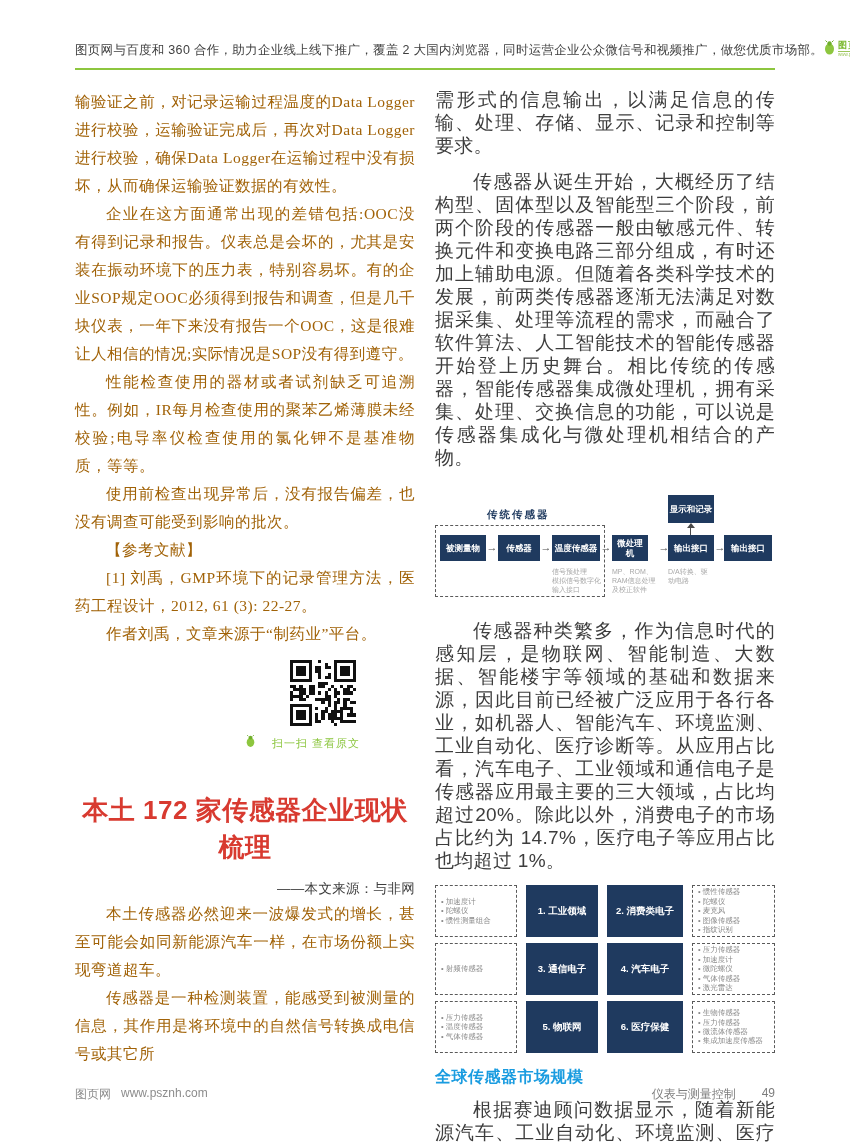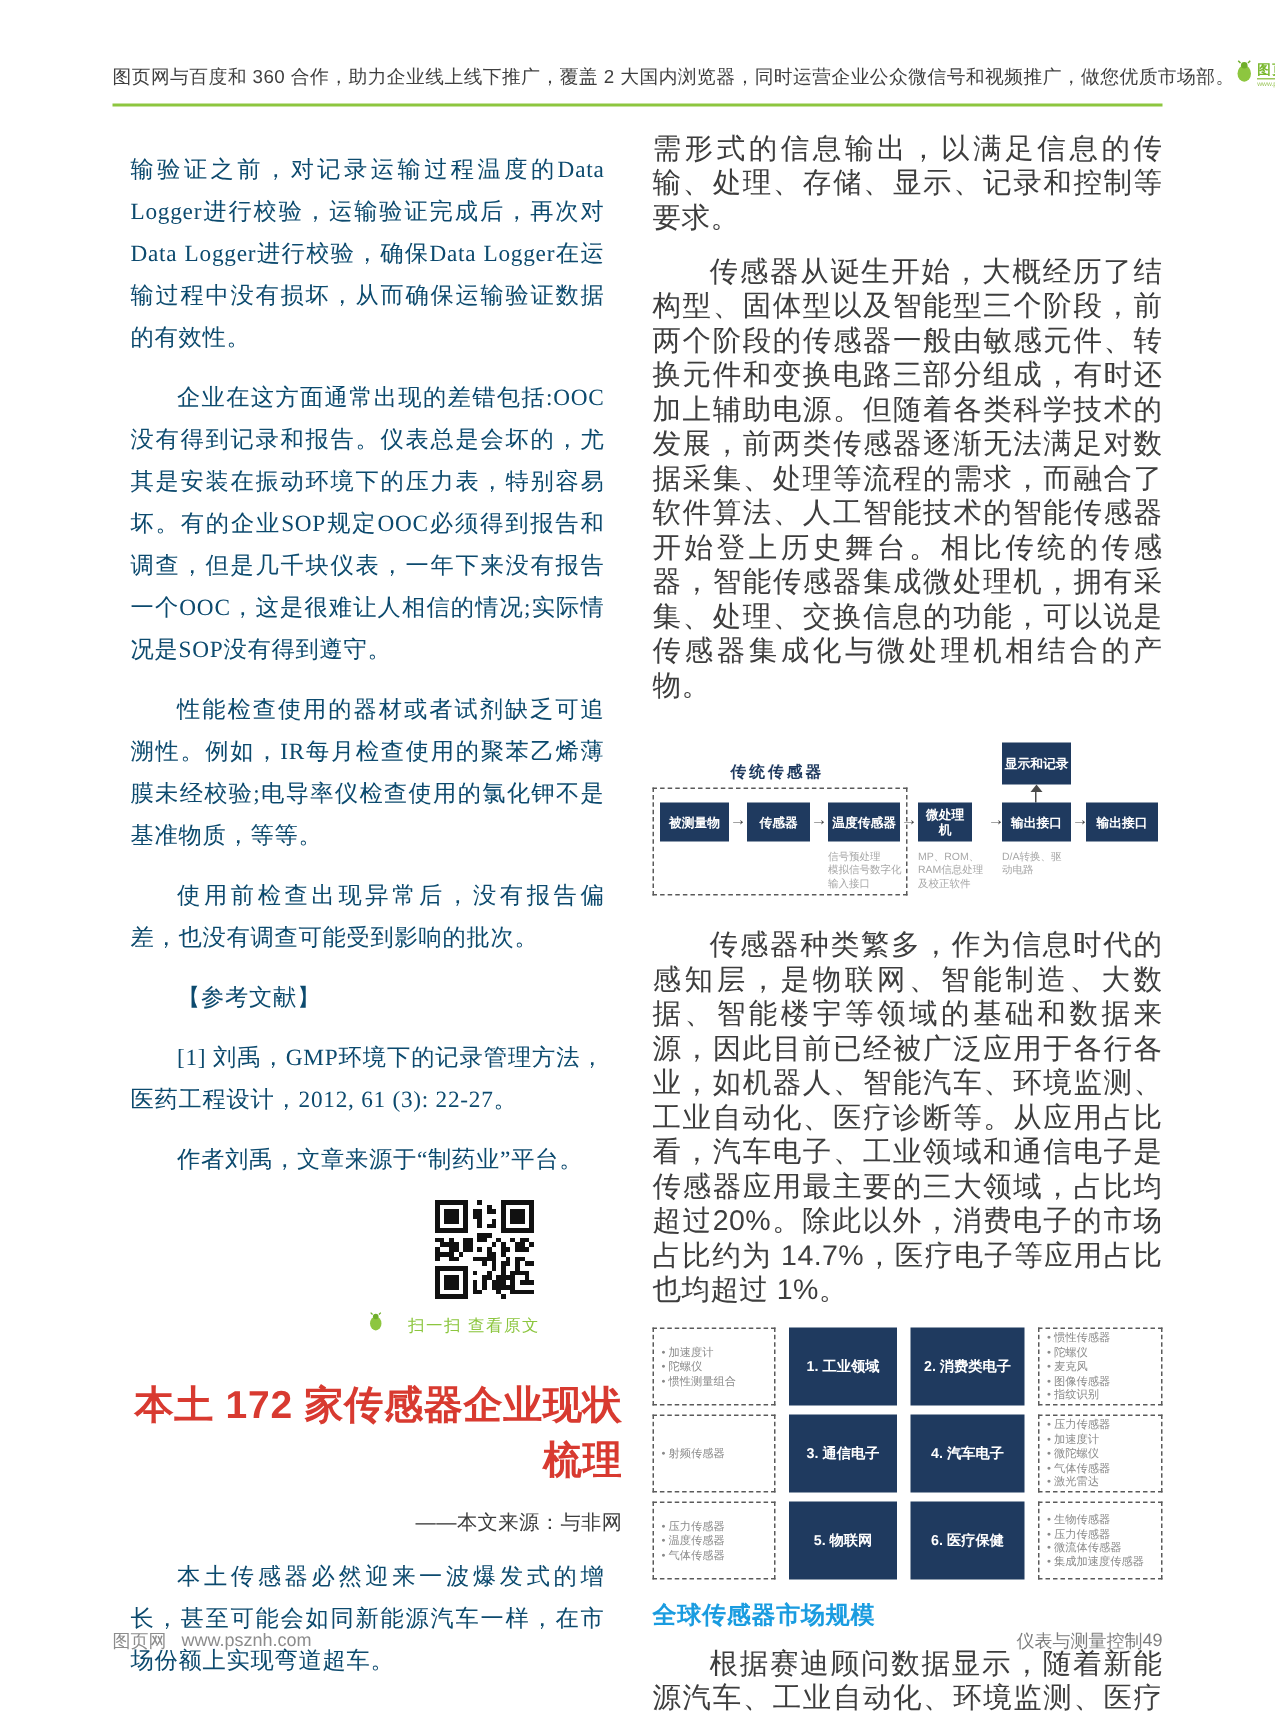"输验证之前，对记录运输过程温度的Data" .serif p { color: #0c4a6e -> #a16207; margin: 12px -> 0 }
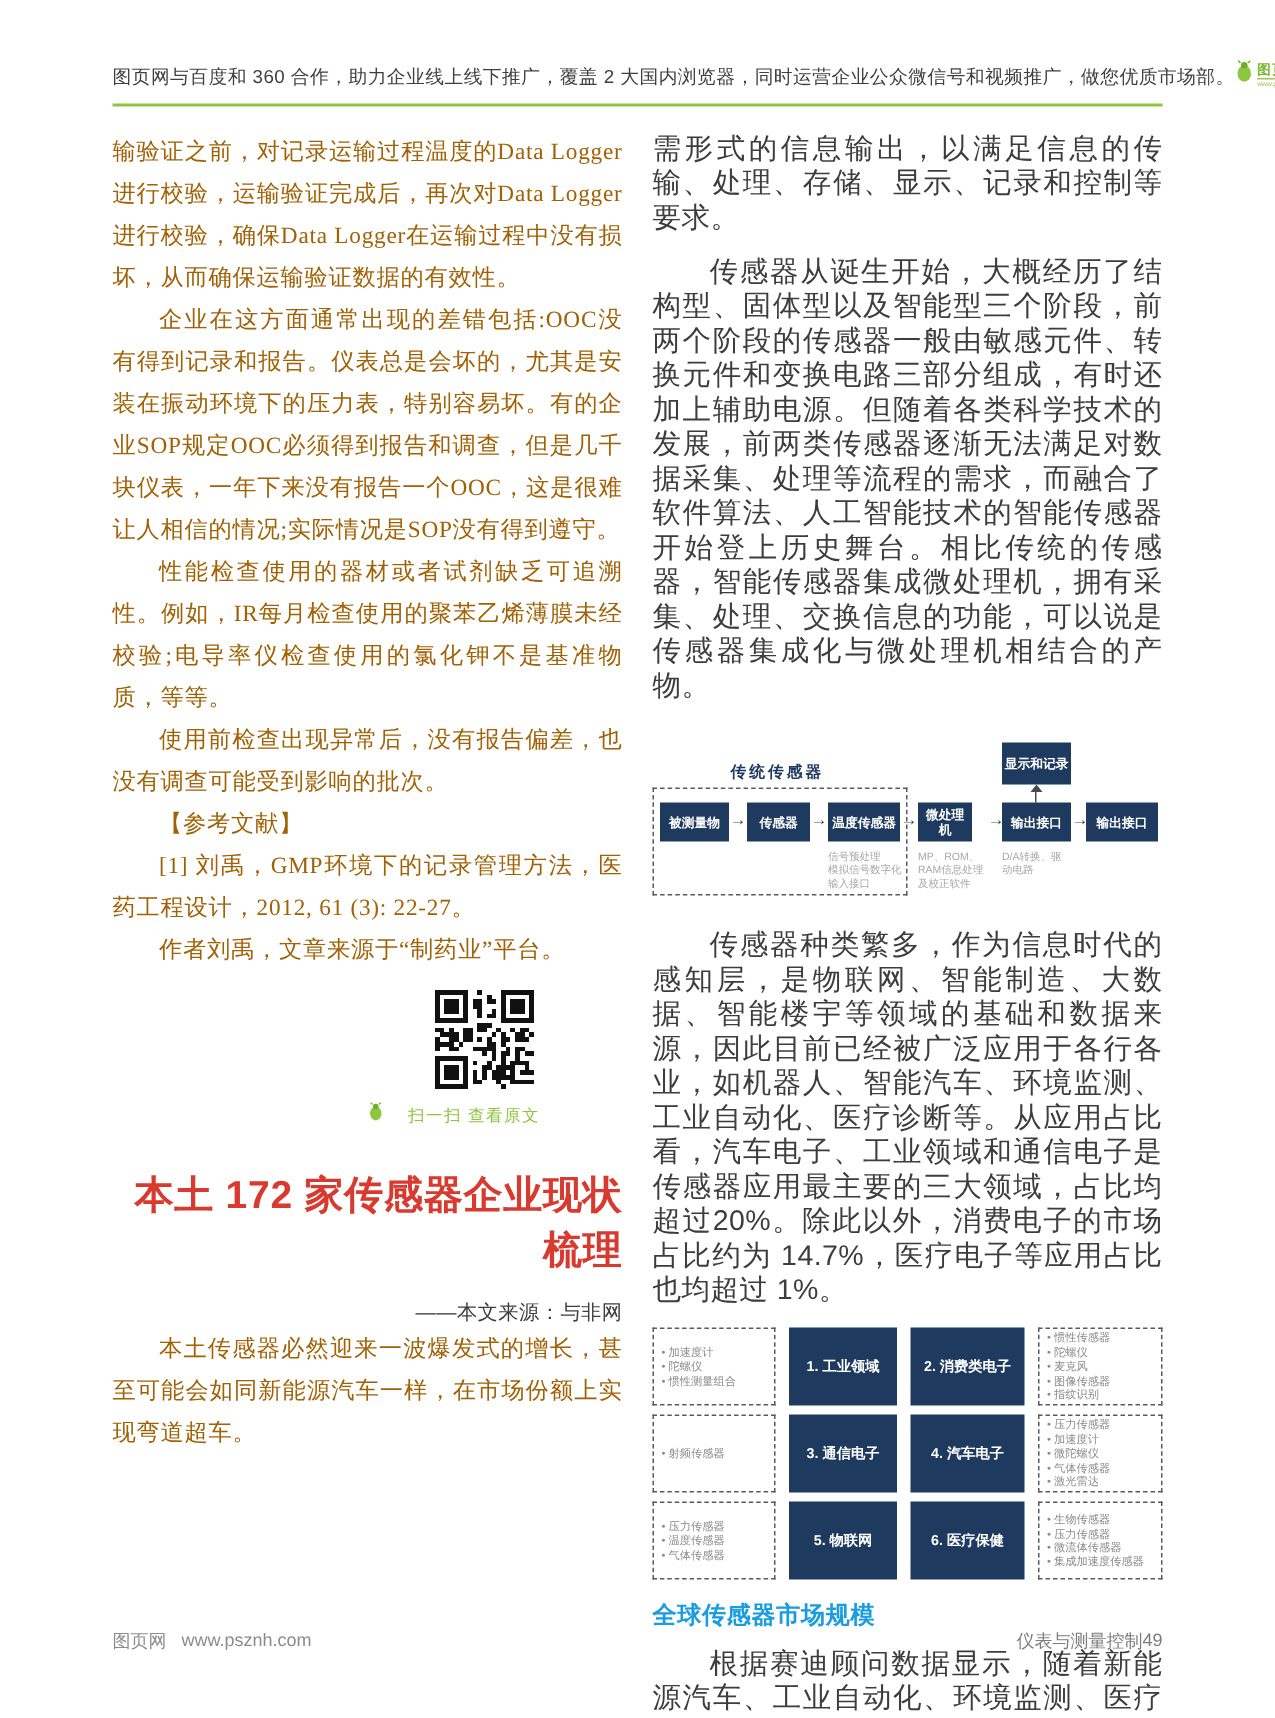"本土 172 家传感器企业现状梳理" .red-title { margin: 22px 0 0 0 -> 36px 0 0 0; text-align: right -> center }
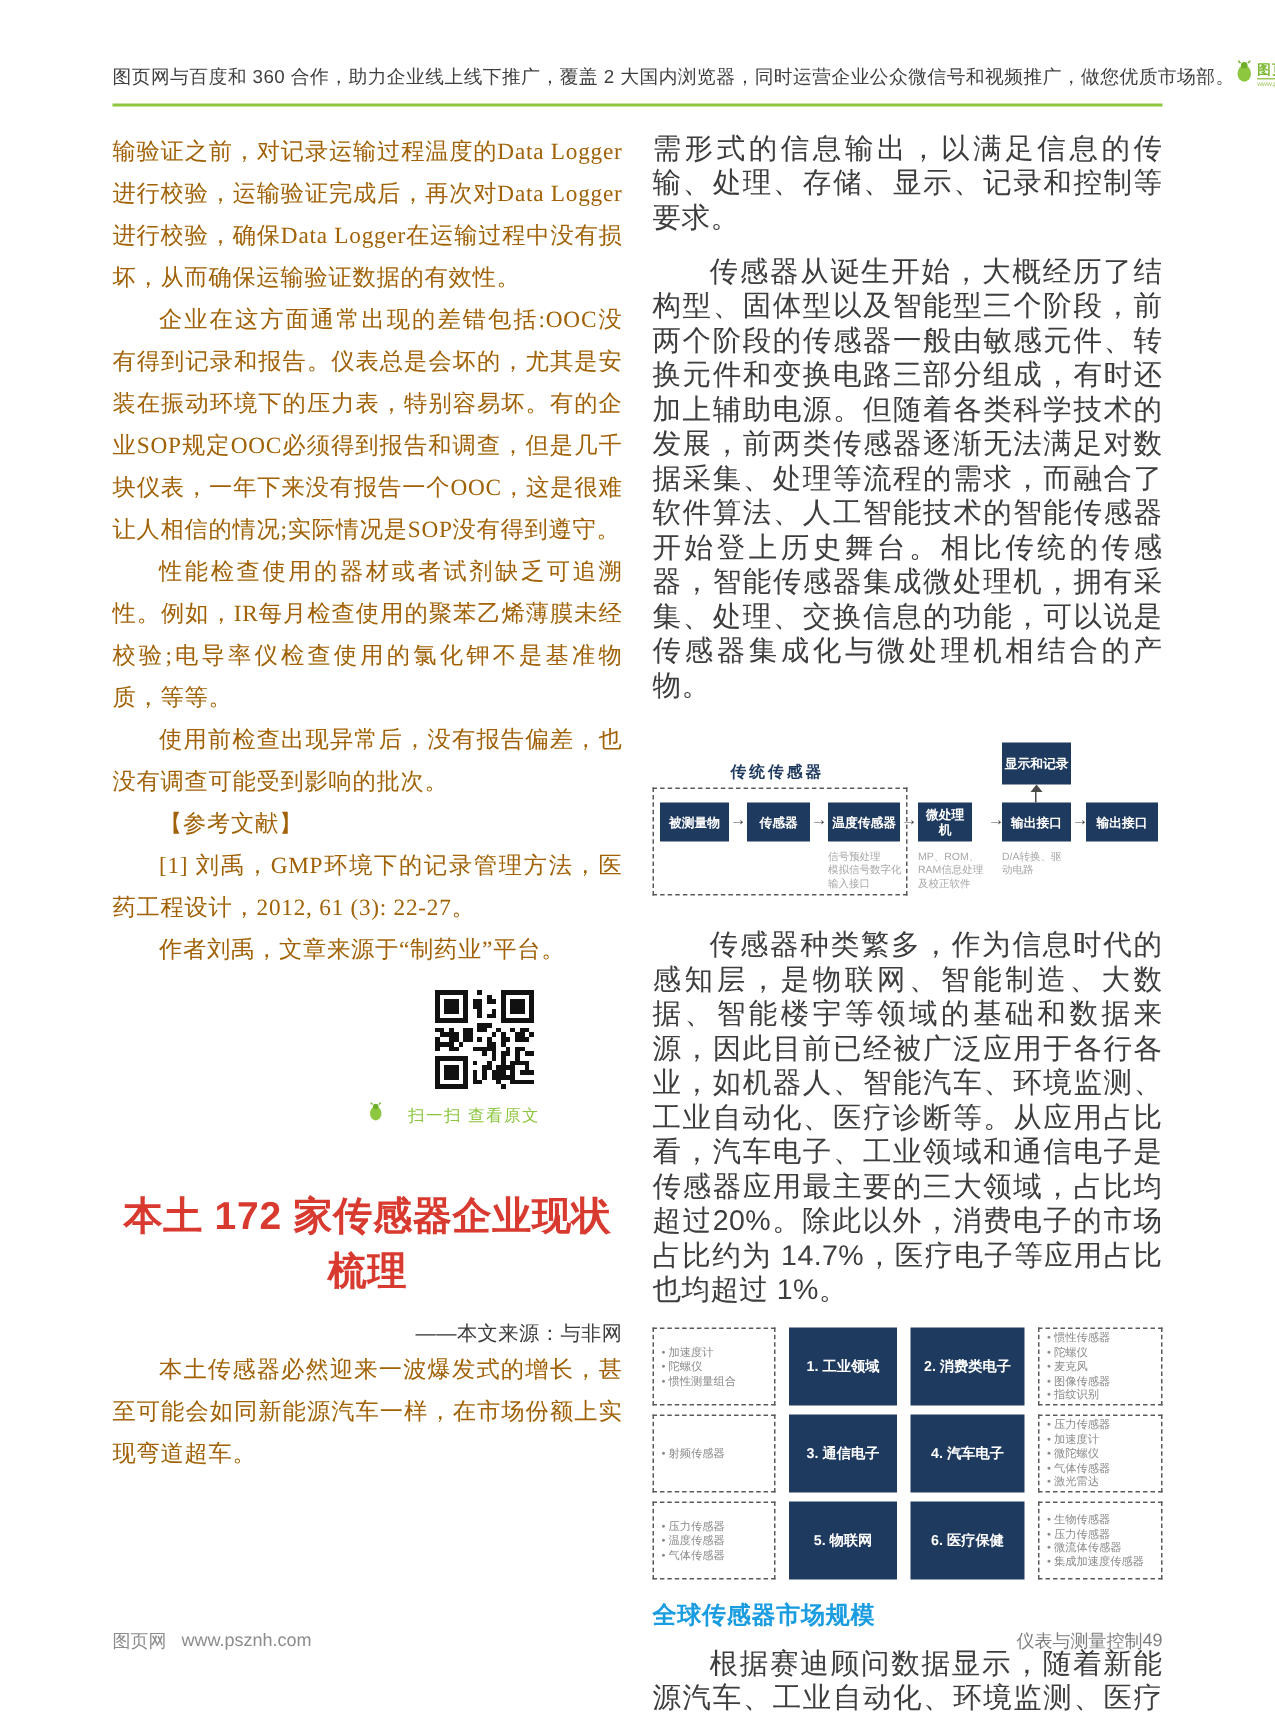"传感器是一种检测装置，能感受到被测量的信息，其作用是将环境中的自然信号转换成电信" p.sans-p { html: none -> <p>传感器是一种检测装置，能感受到被测量的信息，其作用是将环境中的自然信号转换成电信号或其它所</p> }
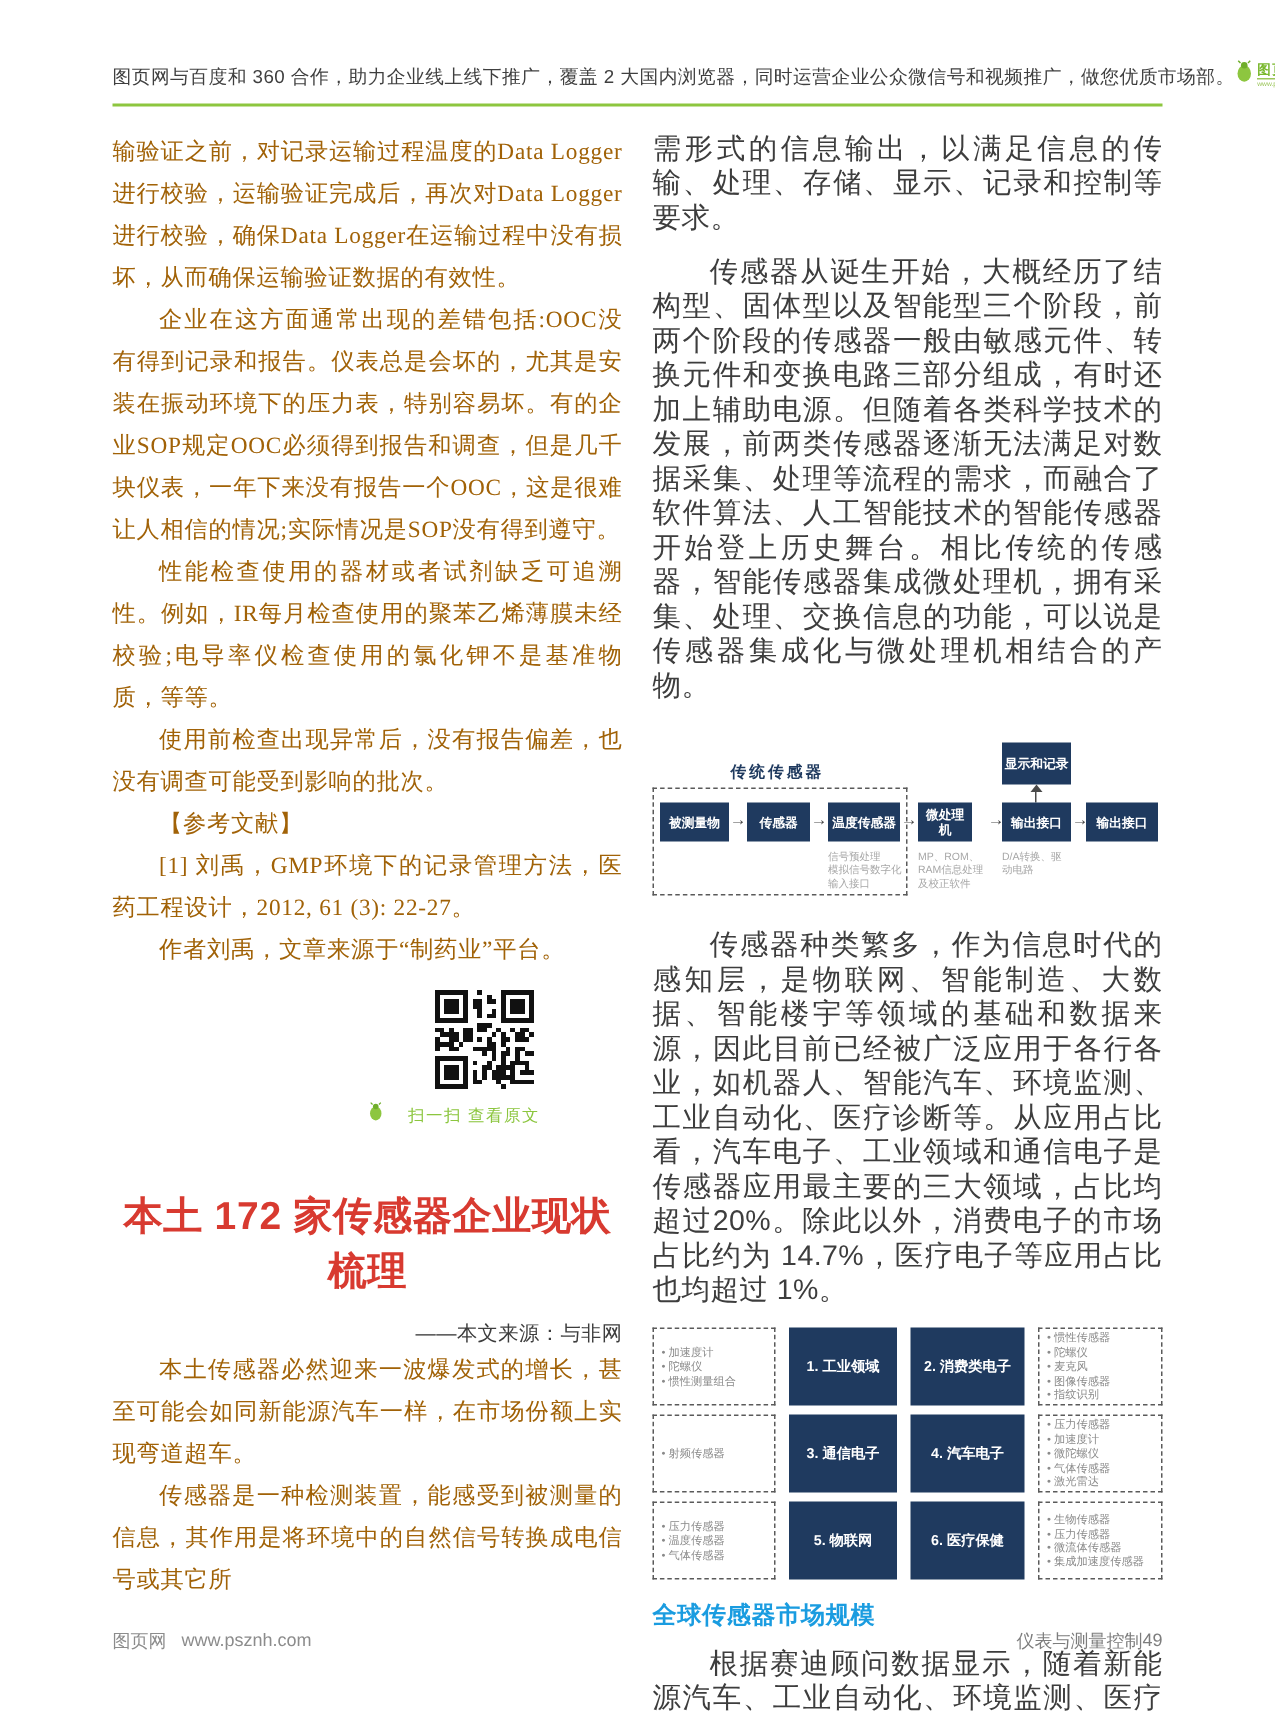"仪表与测量控制" .ftr-right { gap: none -> 26px }
